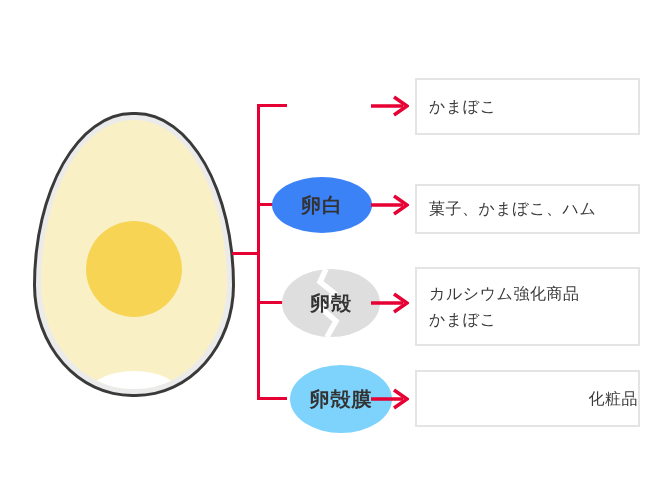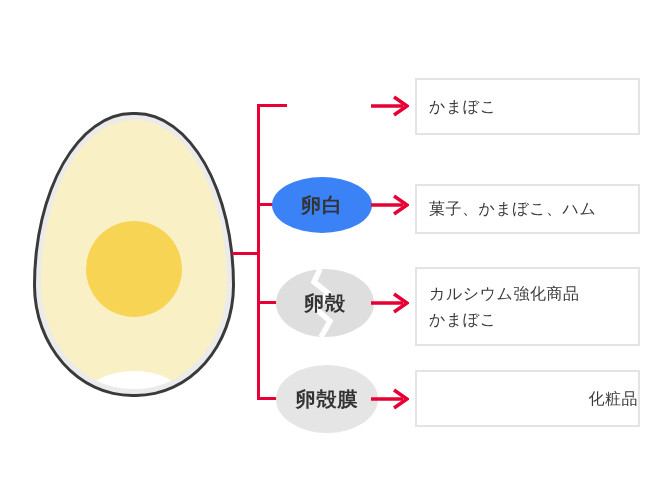"卵殻" .shape-shell { left: 276px -> 282px }
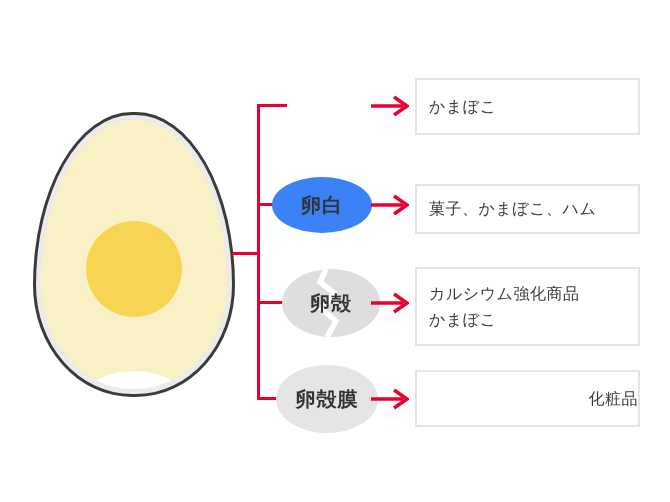"卵殻膜" .shape-membrane { background: #e5e5e5 -> #7dd3fc; left: 276px -> 290px }
